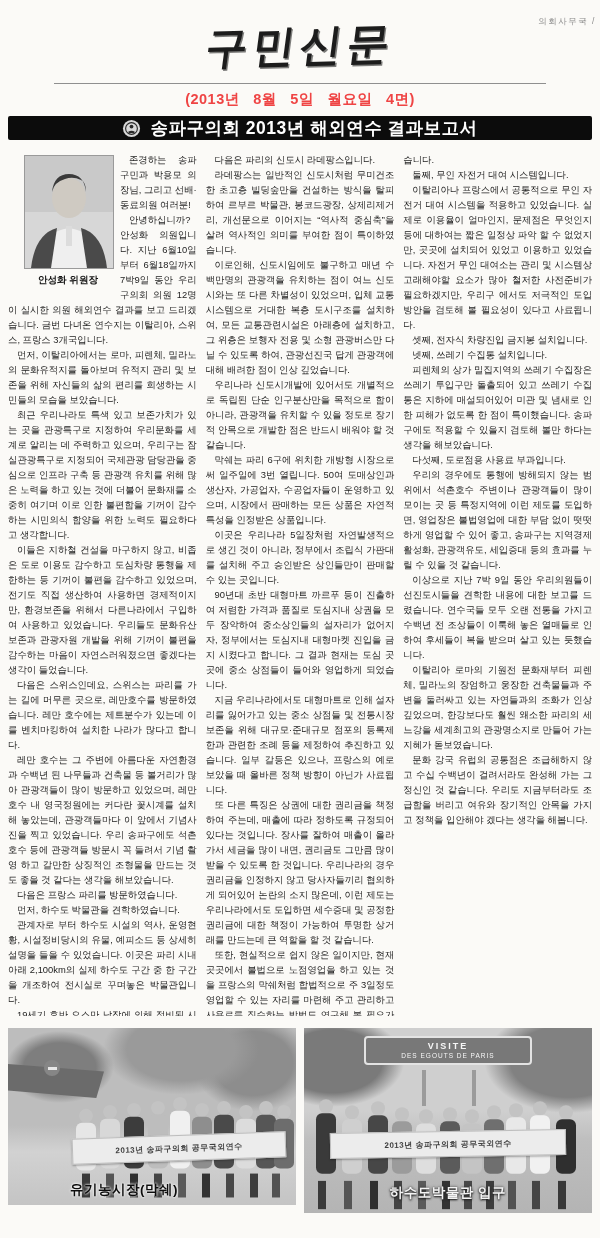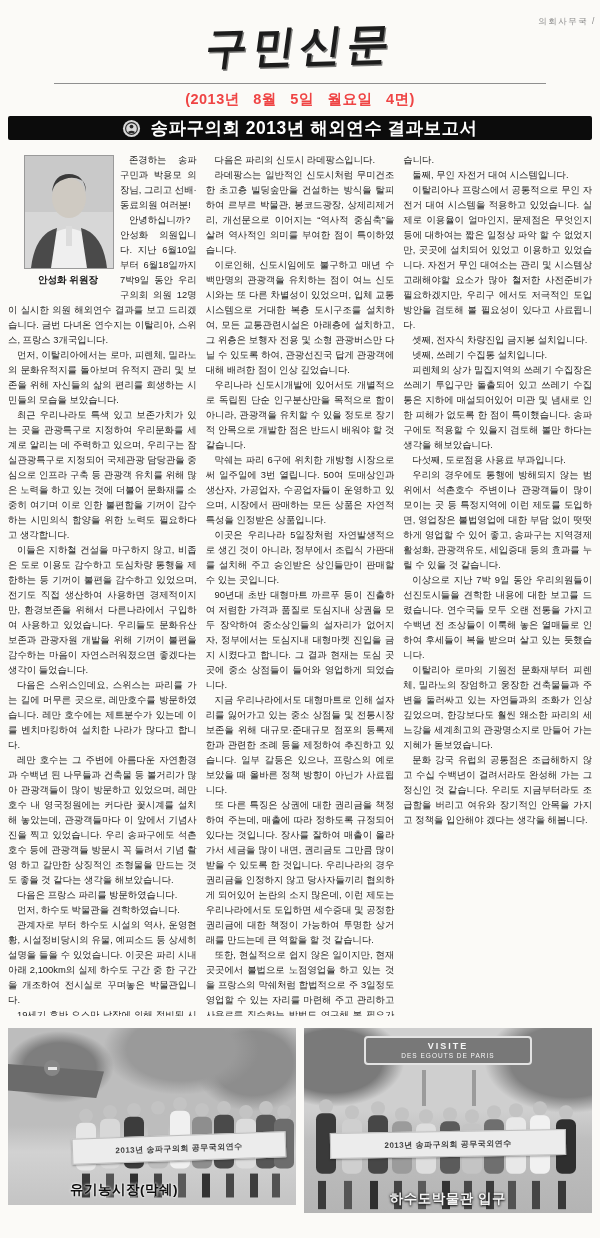"하수도박물관 입구" .caption-right { bottom: 5px -> 11px }
